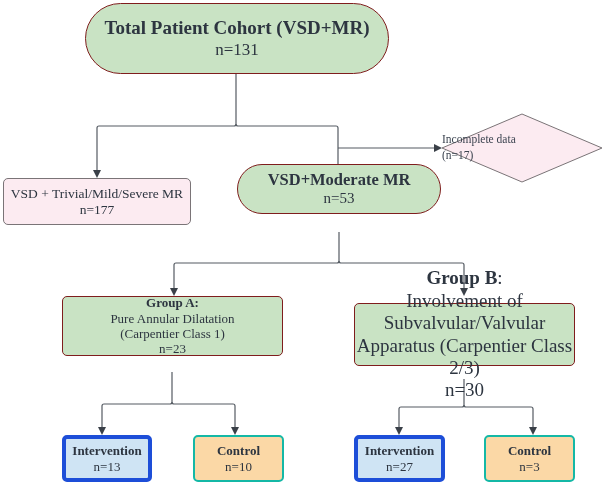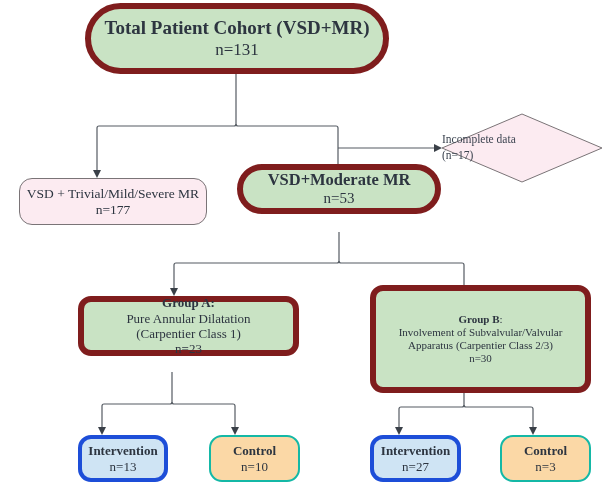"Total Patient Cohort (VSD+MR)" .green { border: 6px solid #7f1d1d -> 1px solid #7f1d1d }
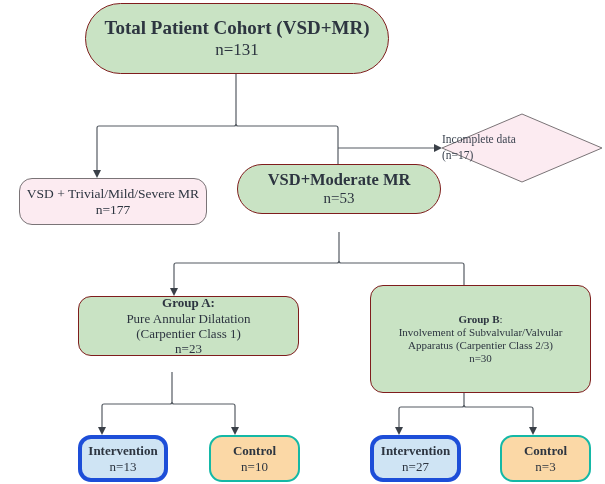"VSD + Trivial/Mild/Severe MR" .rect { border-radius: 13px -> 5px; margin-left: 16px -> none }
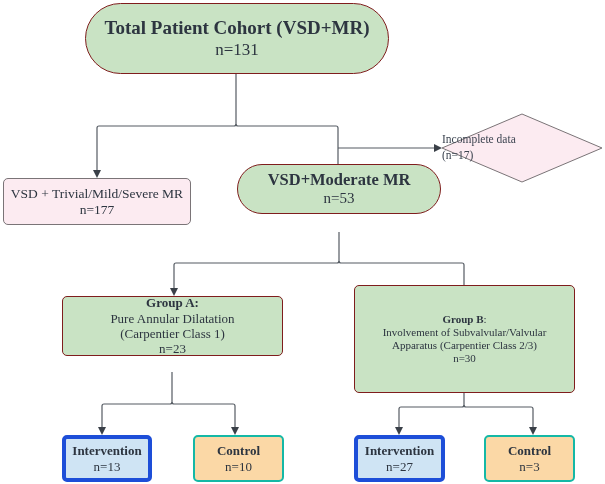"Group B:" div.node { font-size: 11px -> 19px; height: 108px -> 63px; top: 285px -> 303px }
